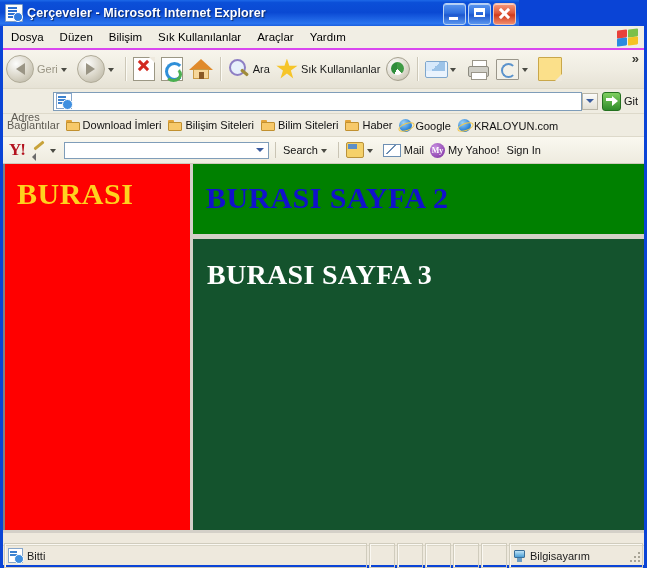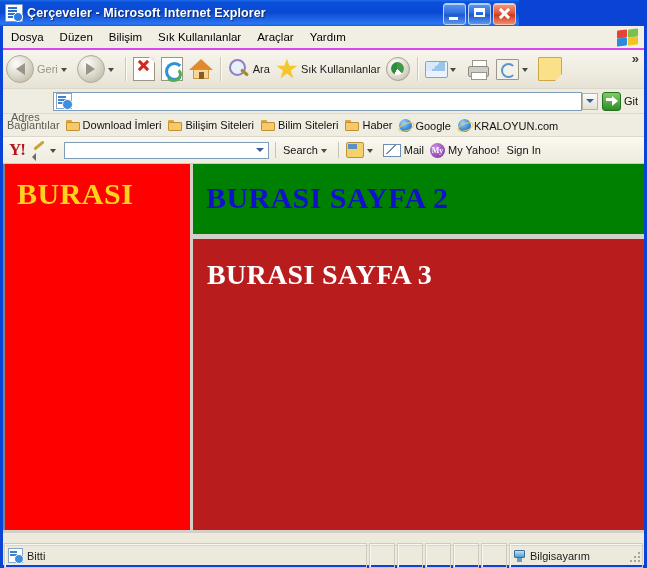"BURASI SAYFA 3" .frame3 { background: #b91c1c -> #14532d }
